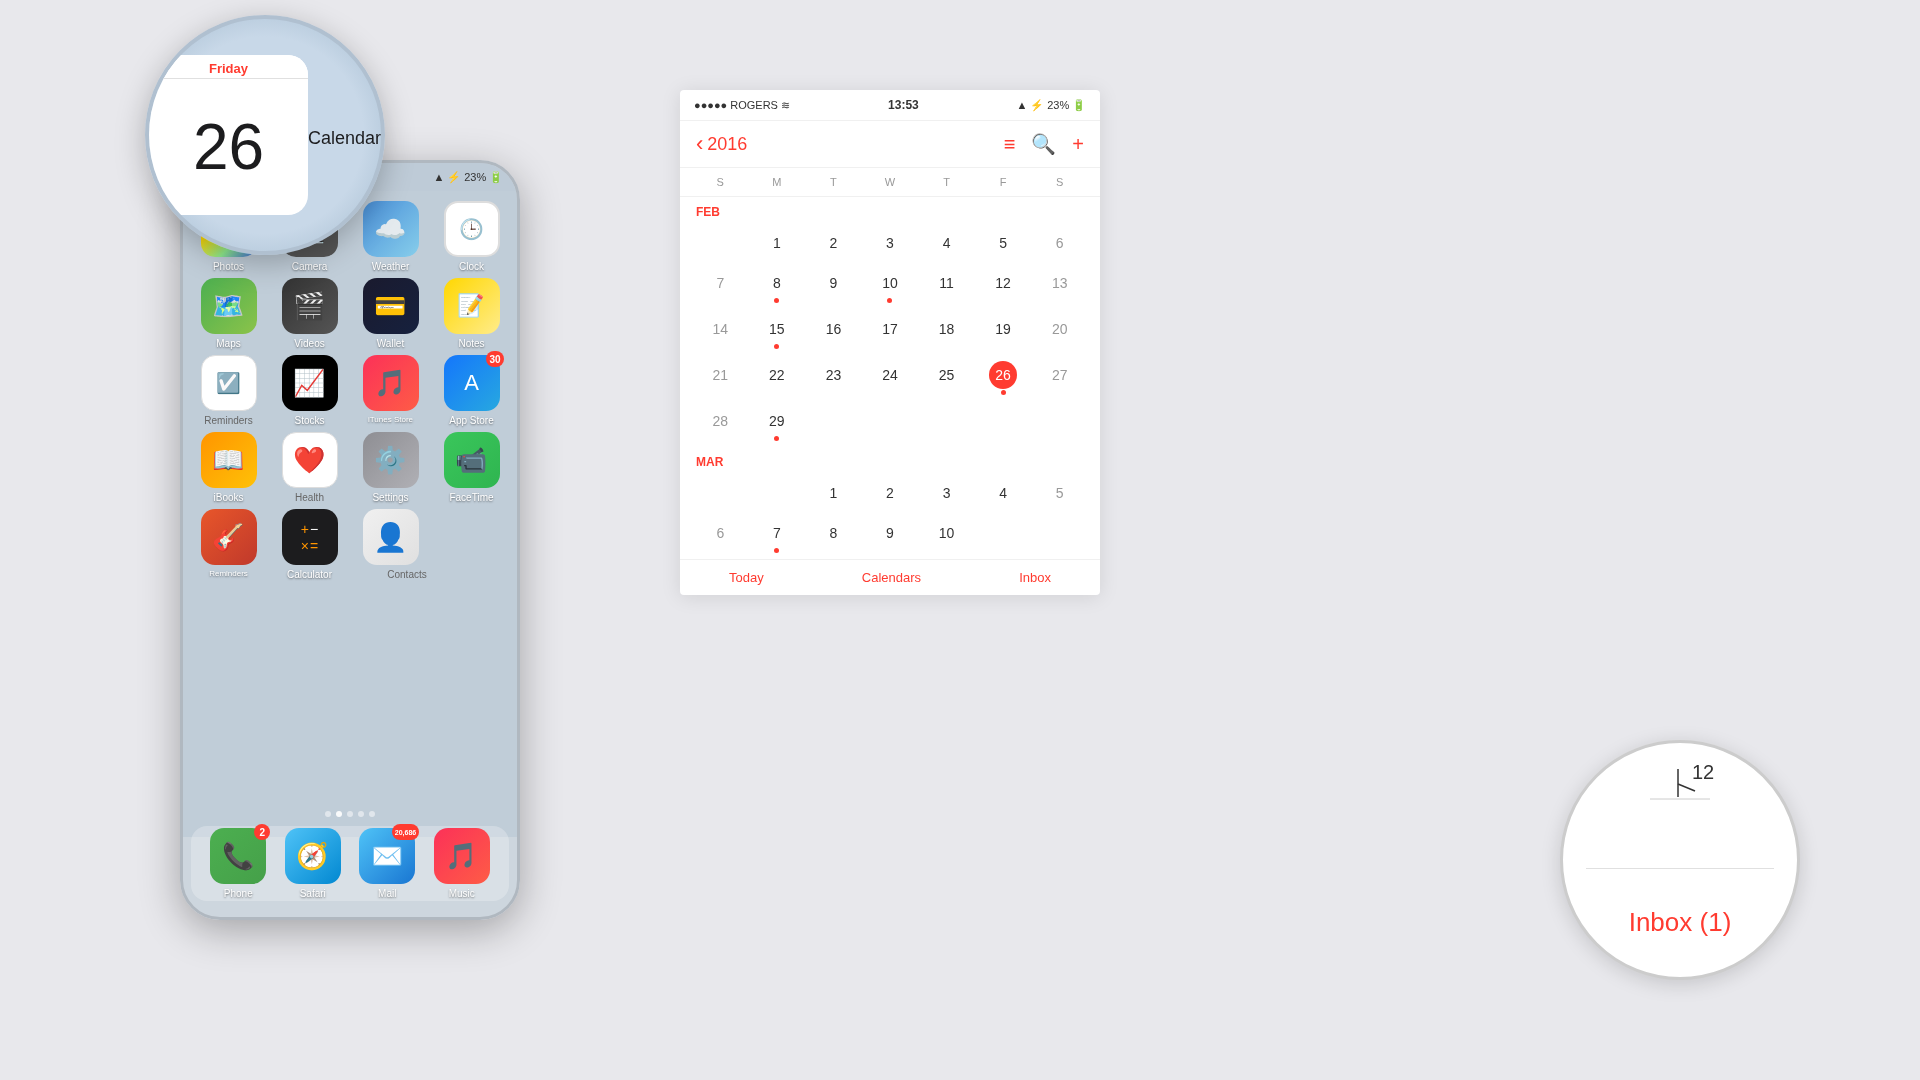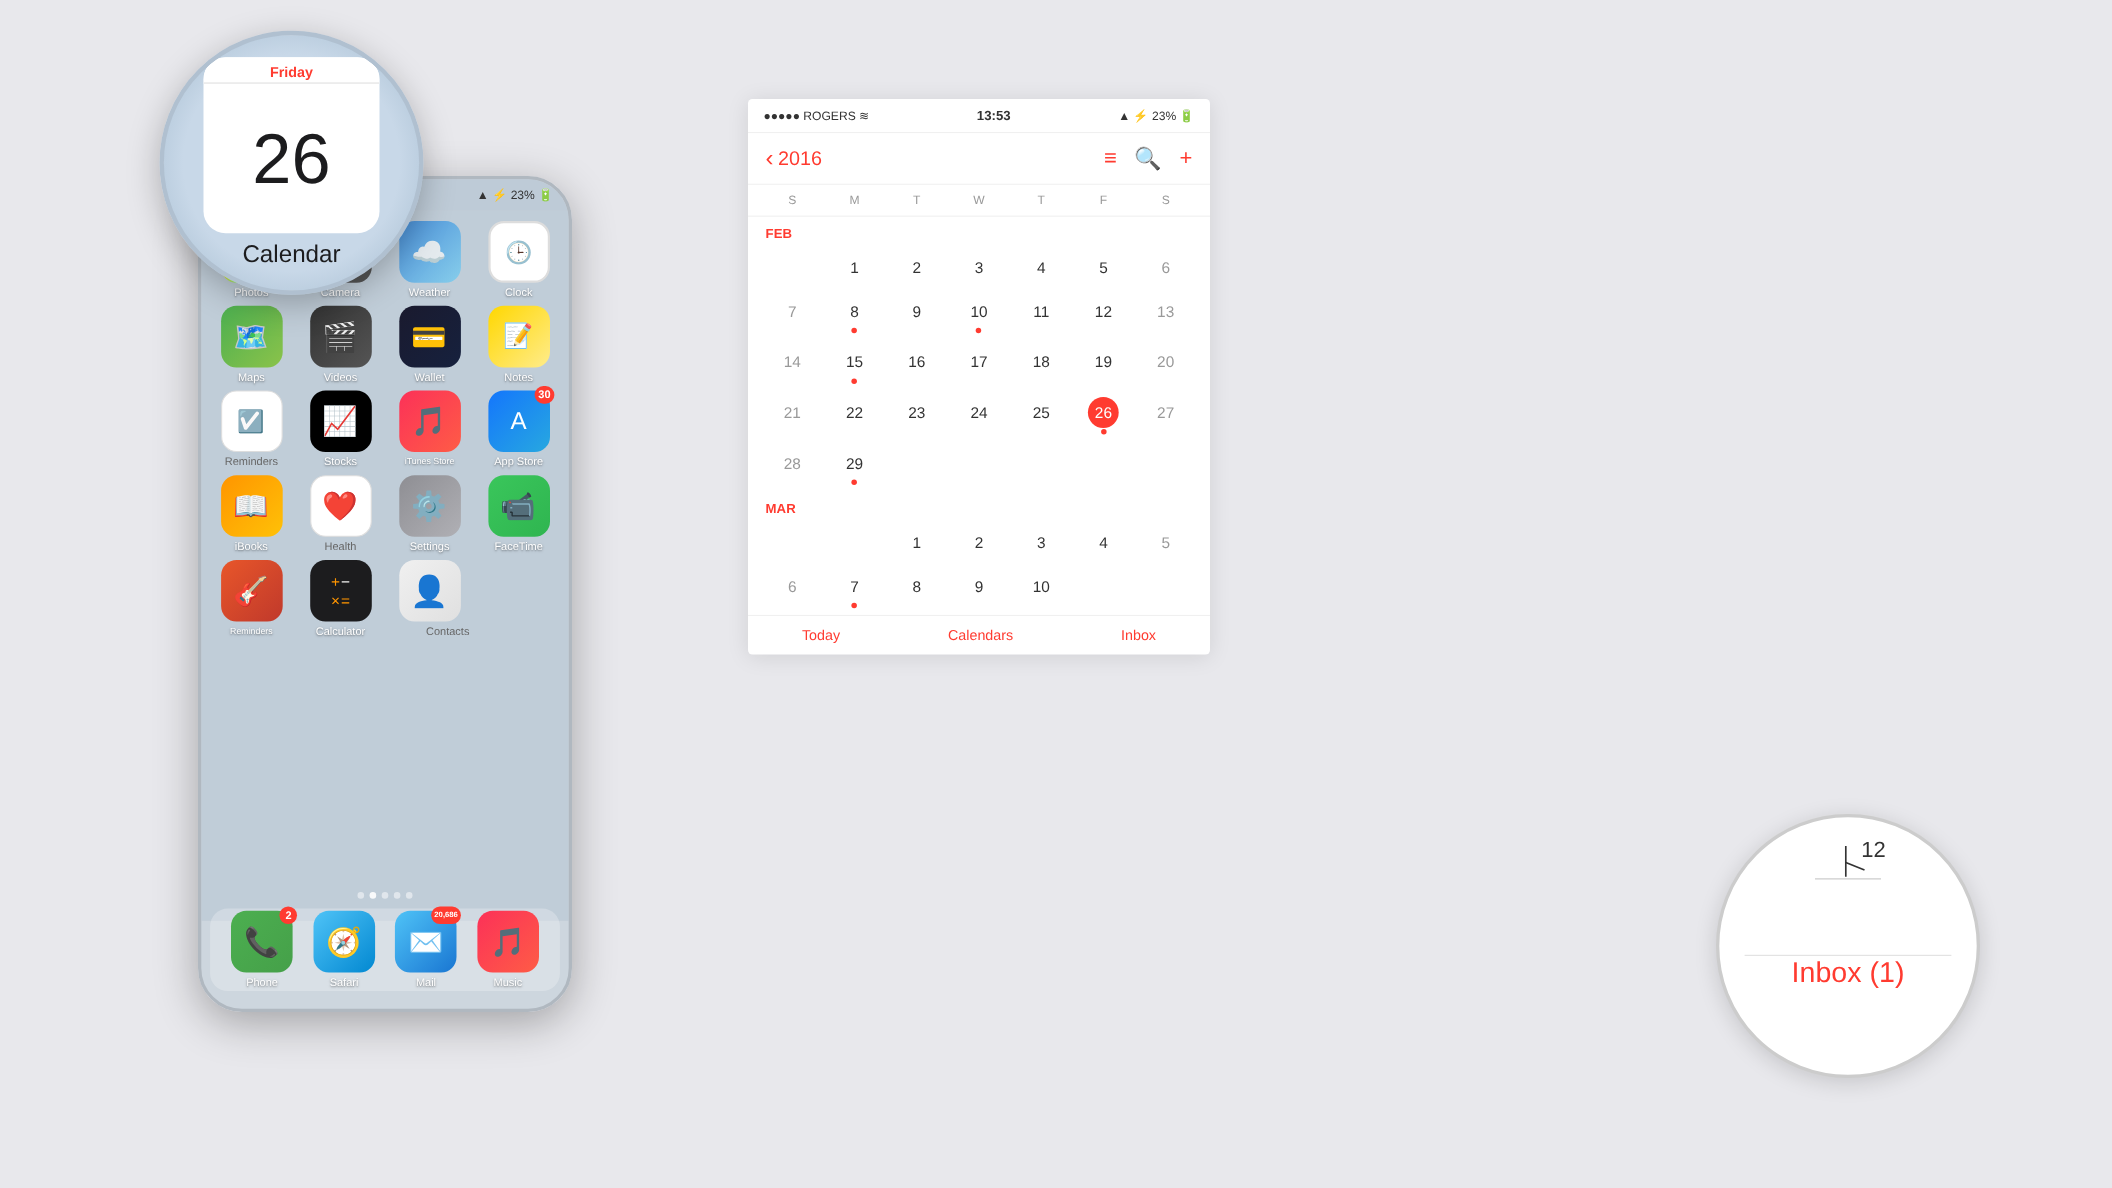"Friday" .calendar-zoom { flex-direction: column -> none; top: 28px -> 15px }
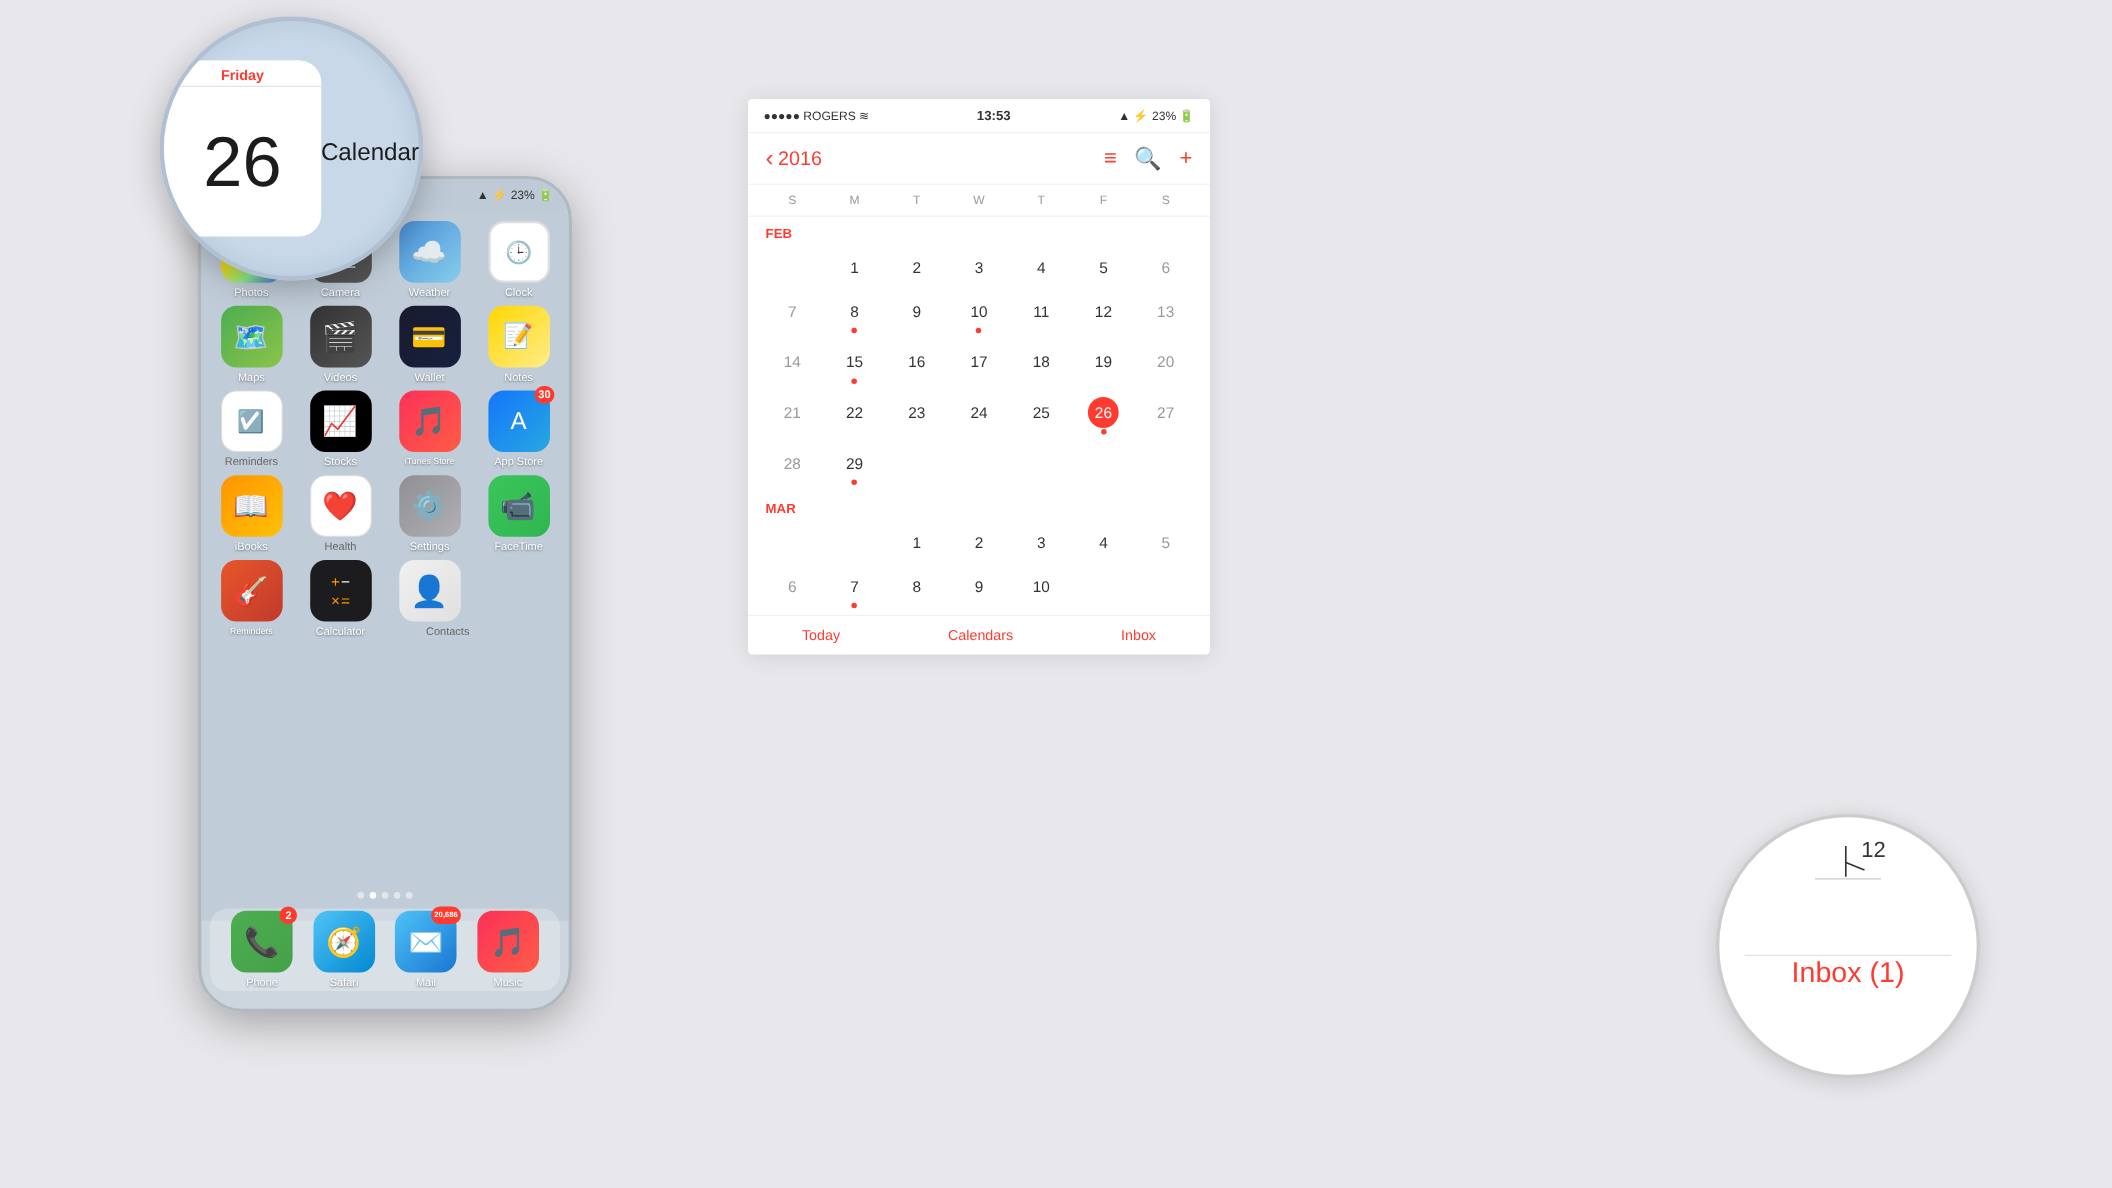"Calendar" .cal-zoom-label { font-size: 22px -> 18px }
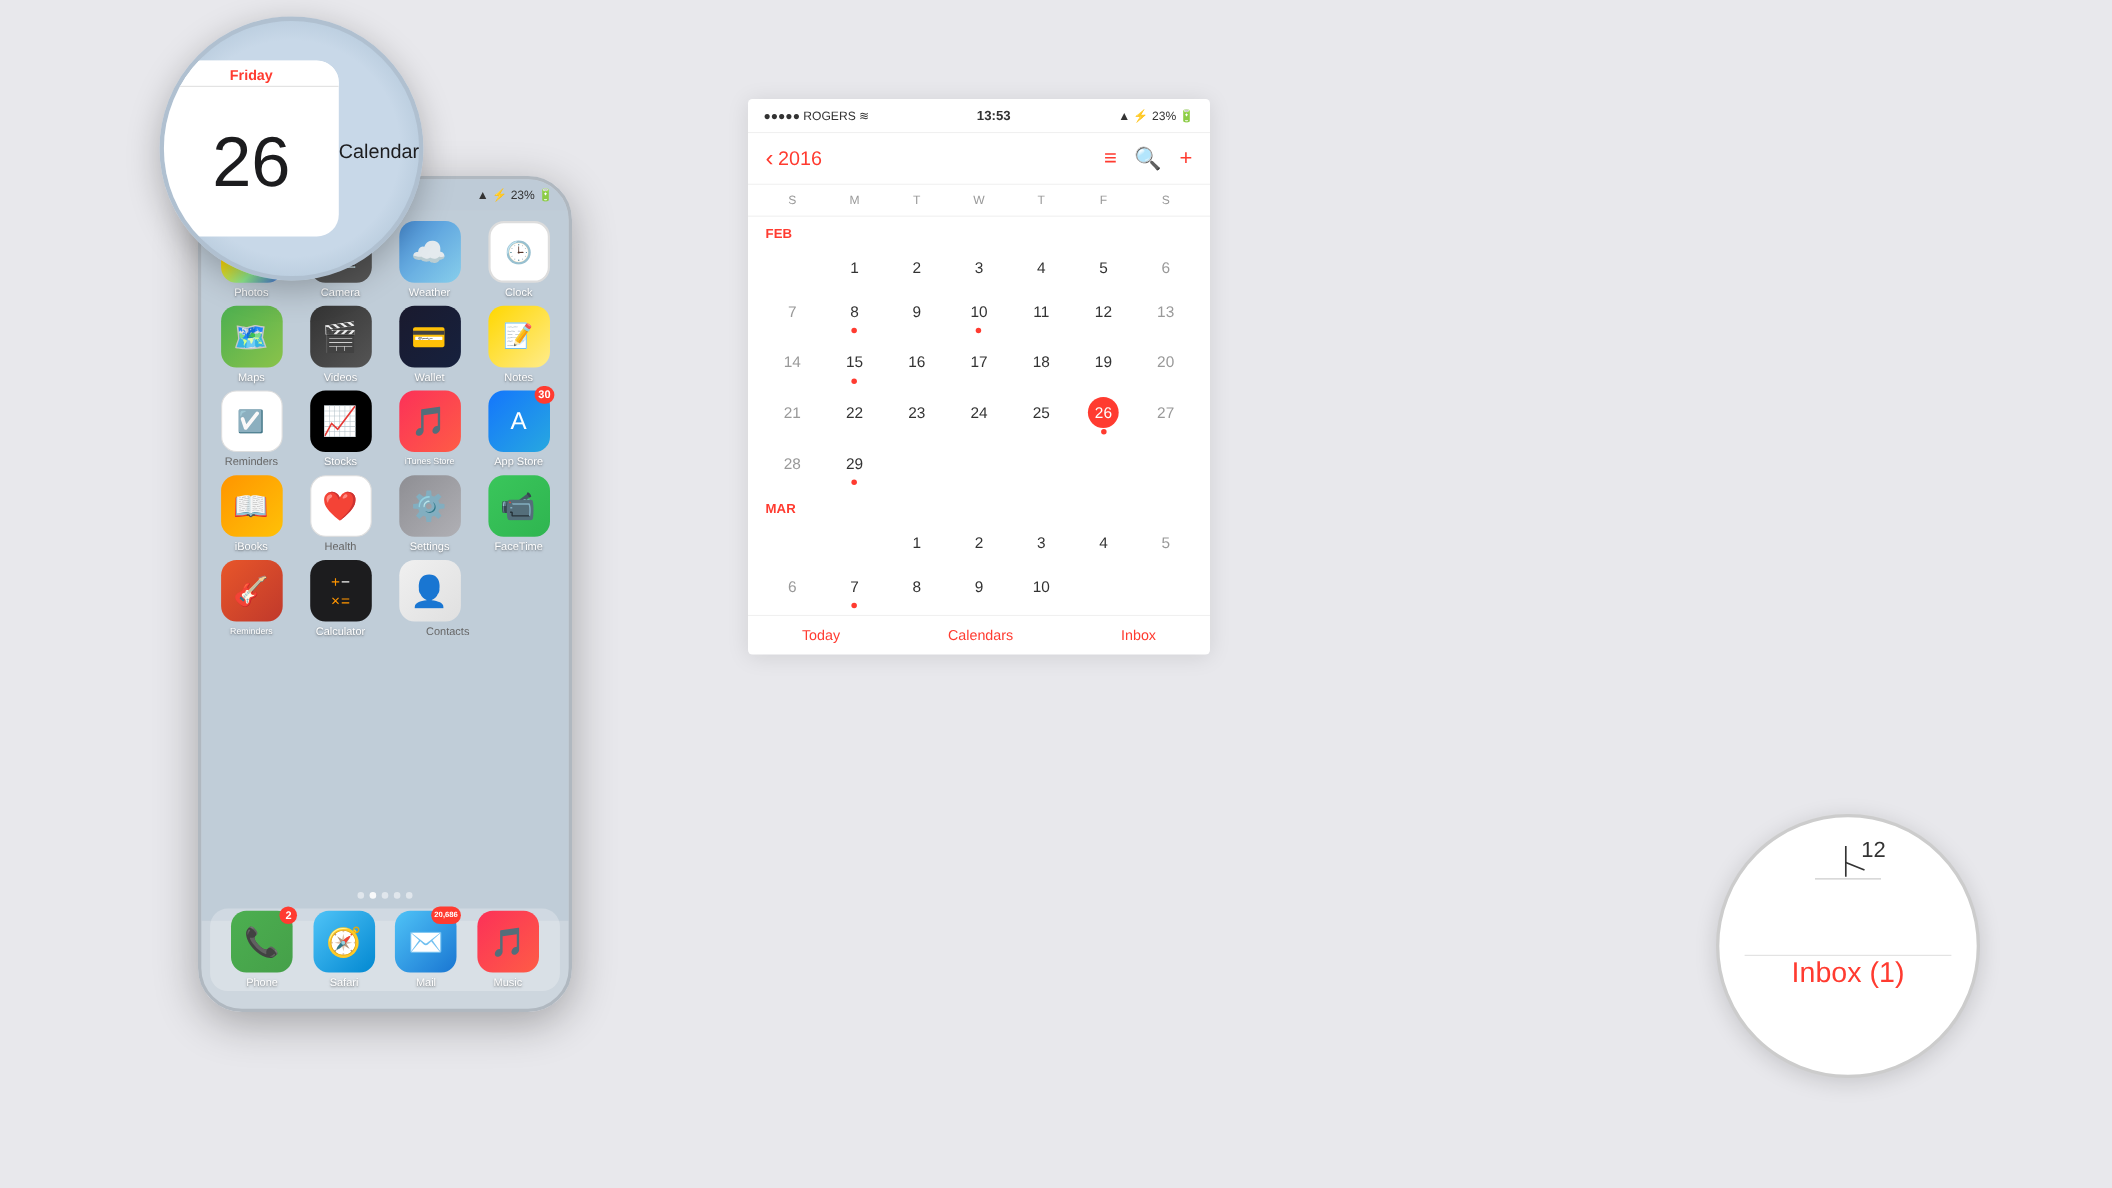"Inbox (1)" .clock-bottom-section { align-items: none -> center }
